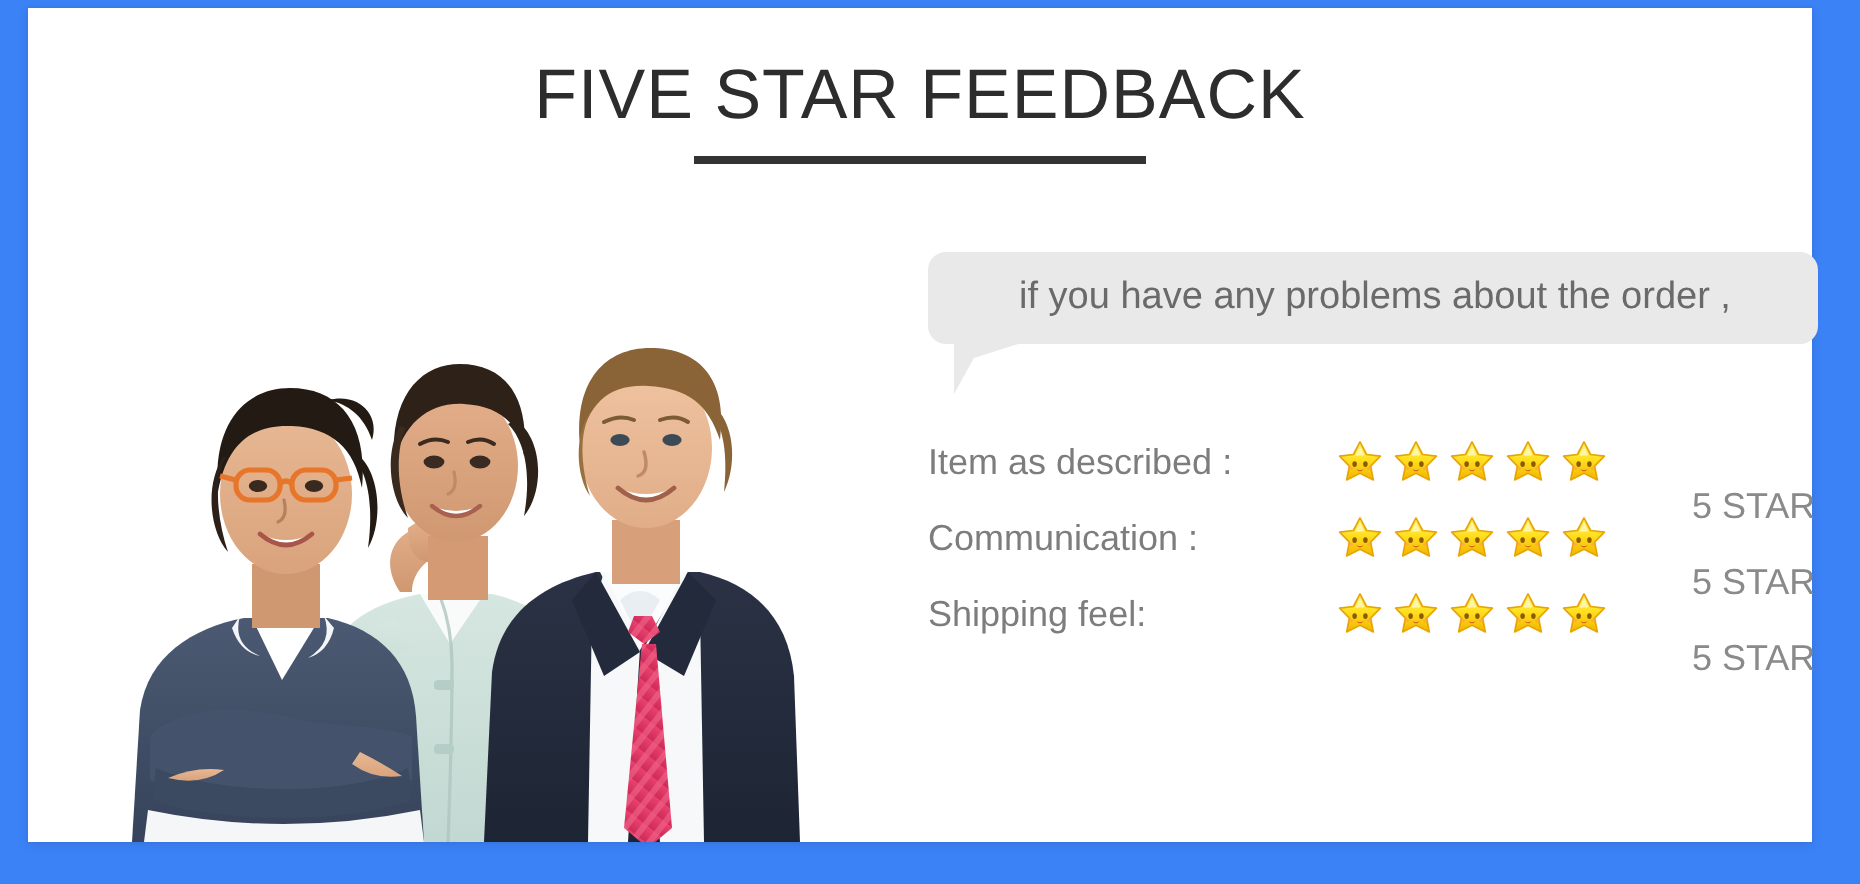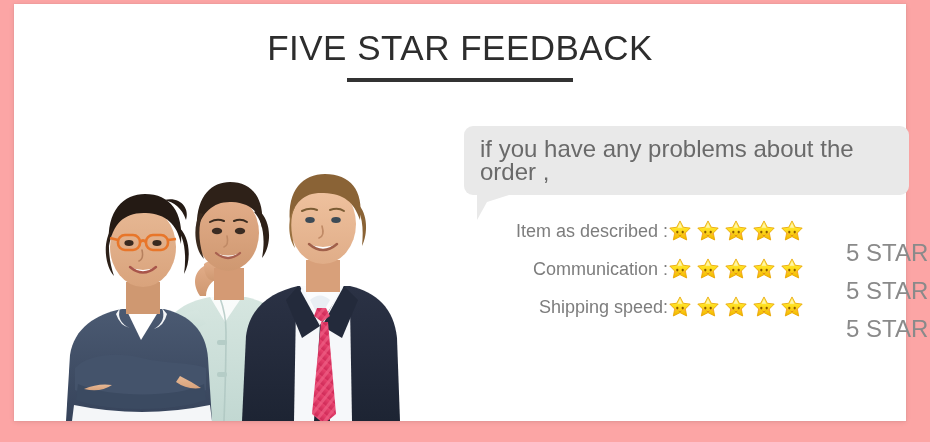"FIVE STAR FEEDBACK" #page { background: #fca5a5 -> #3b82f6 }
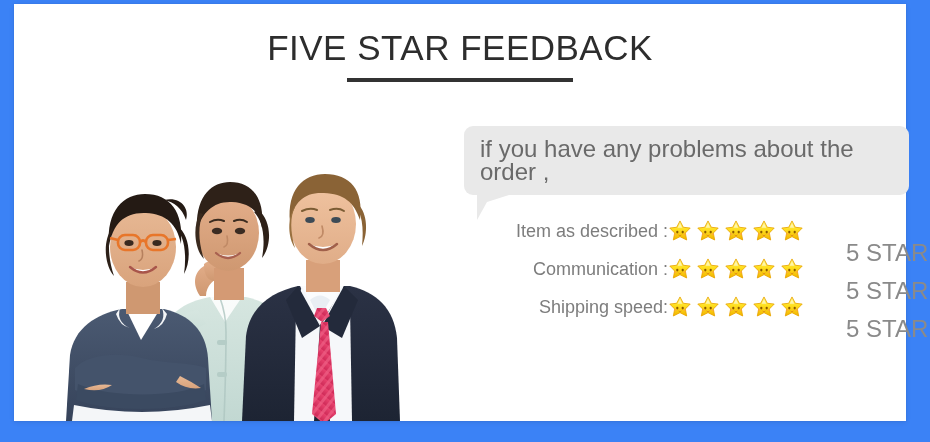"if you have any problems" .bubble { font-size: 24px -> 19px; text-align: none -> center }
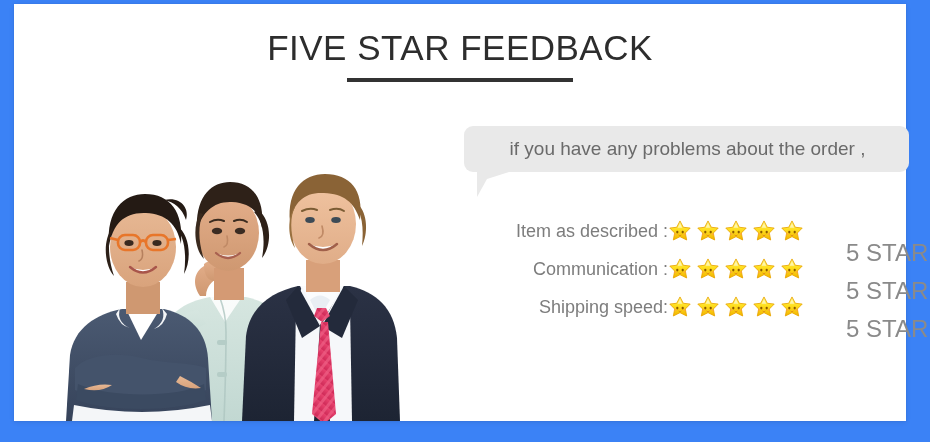"Item as described :" .rating-row { text-align: right -> none }
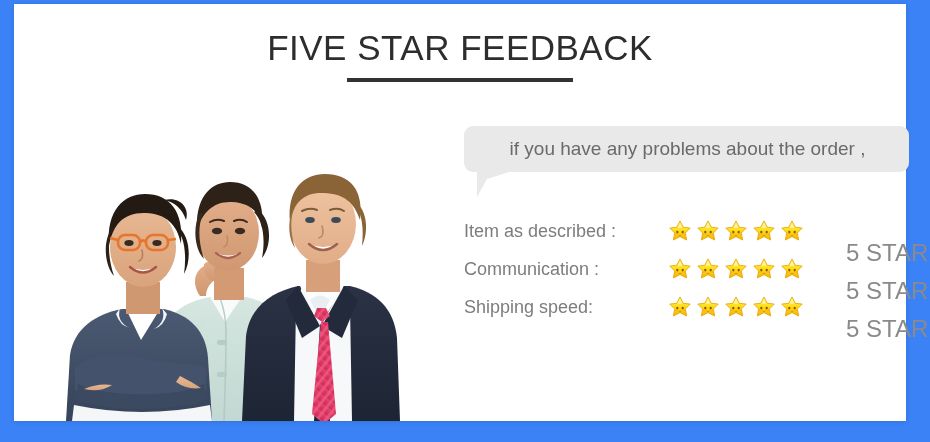"5 STAR" .rating-value { font-size: 24px -> 18px }
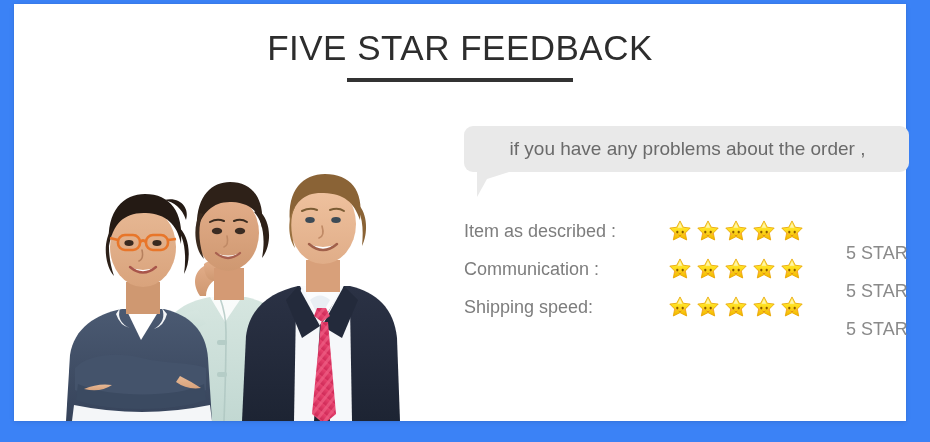"Shipping speed:" div.rating-label { text: speed -> feel }
